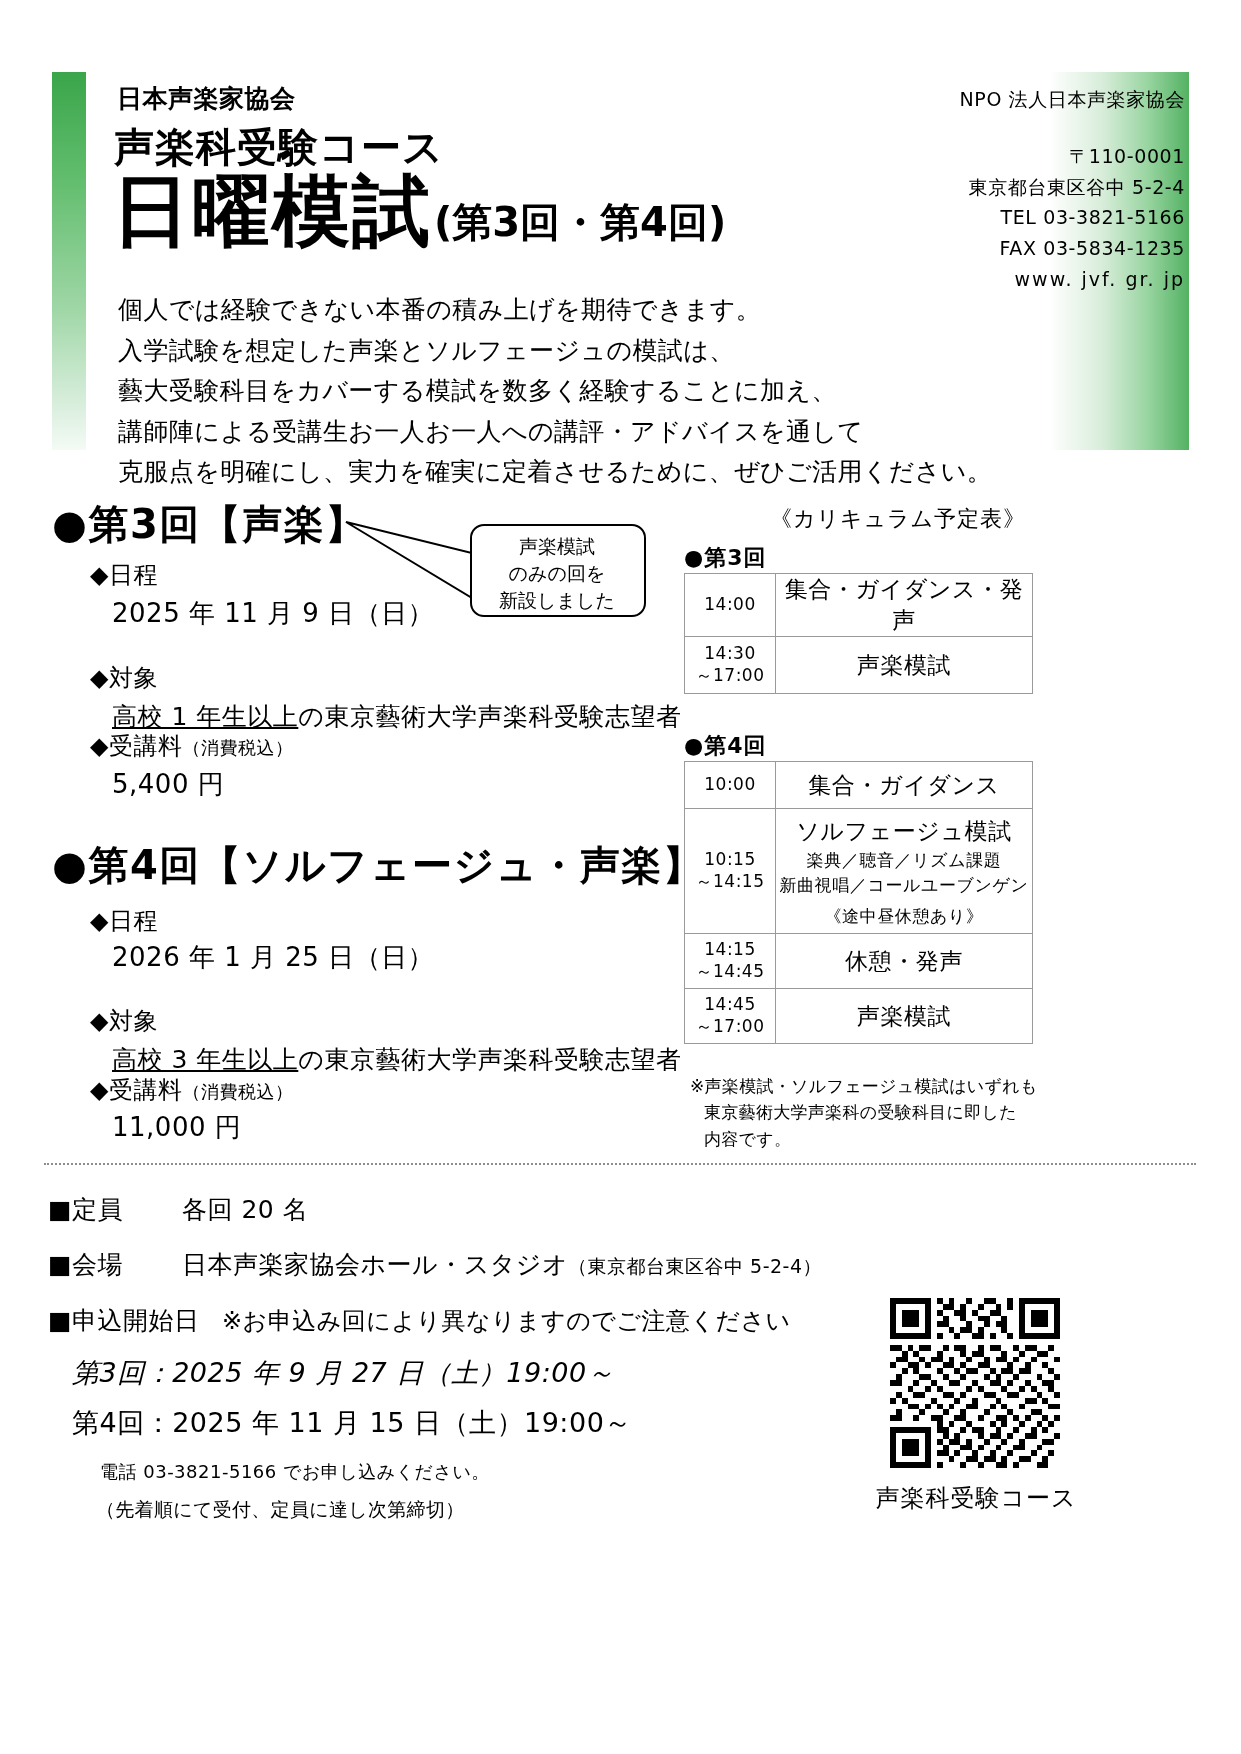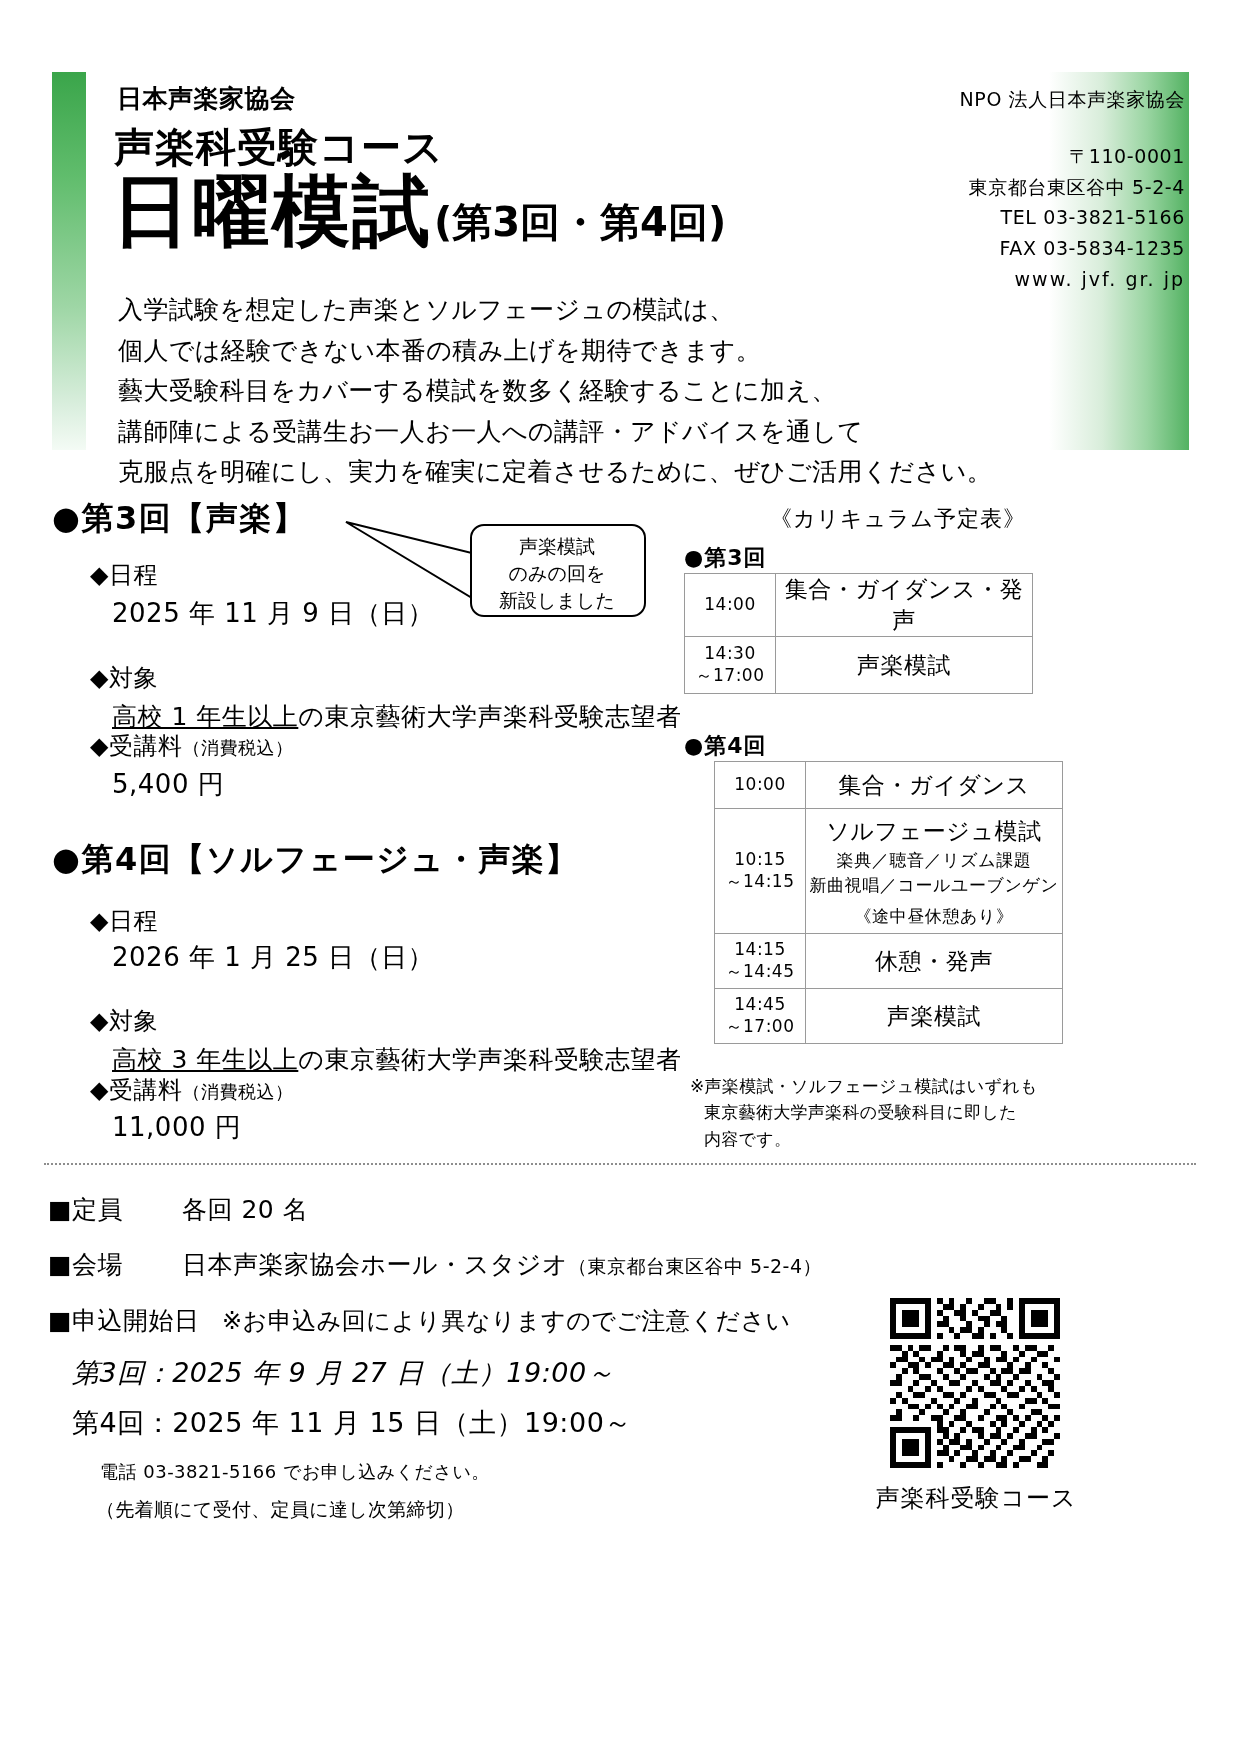"入学試験を想定した声楽とソルフェージュの模試は、" div { order: before "個人では経験できない本番の積み上げを期待できます。" -> after "個人では経験できない本番の積み上げを期待できます。" }
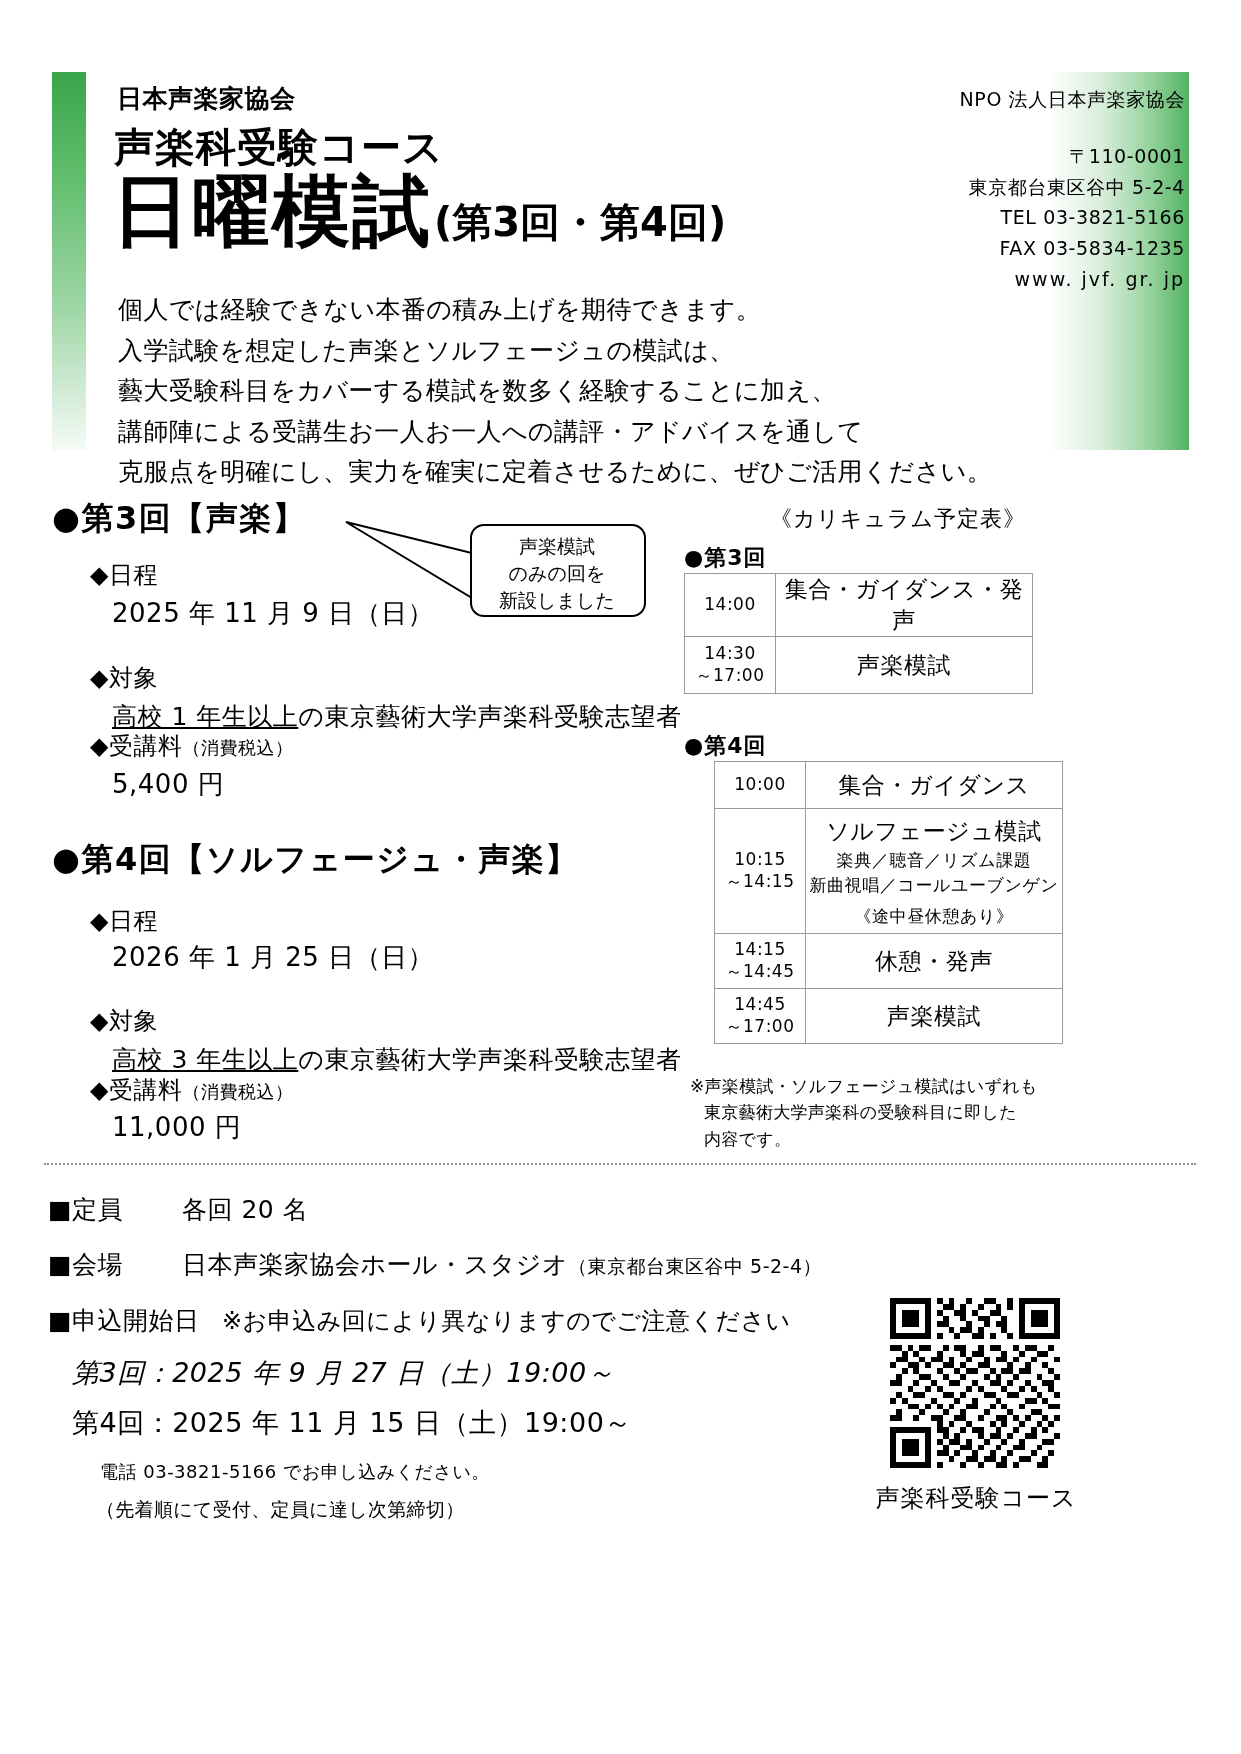"●第3回【声楽】" .sess-head { font-size: 32px -> 40px }
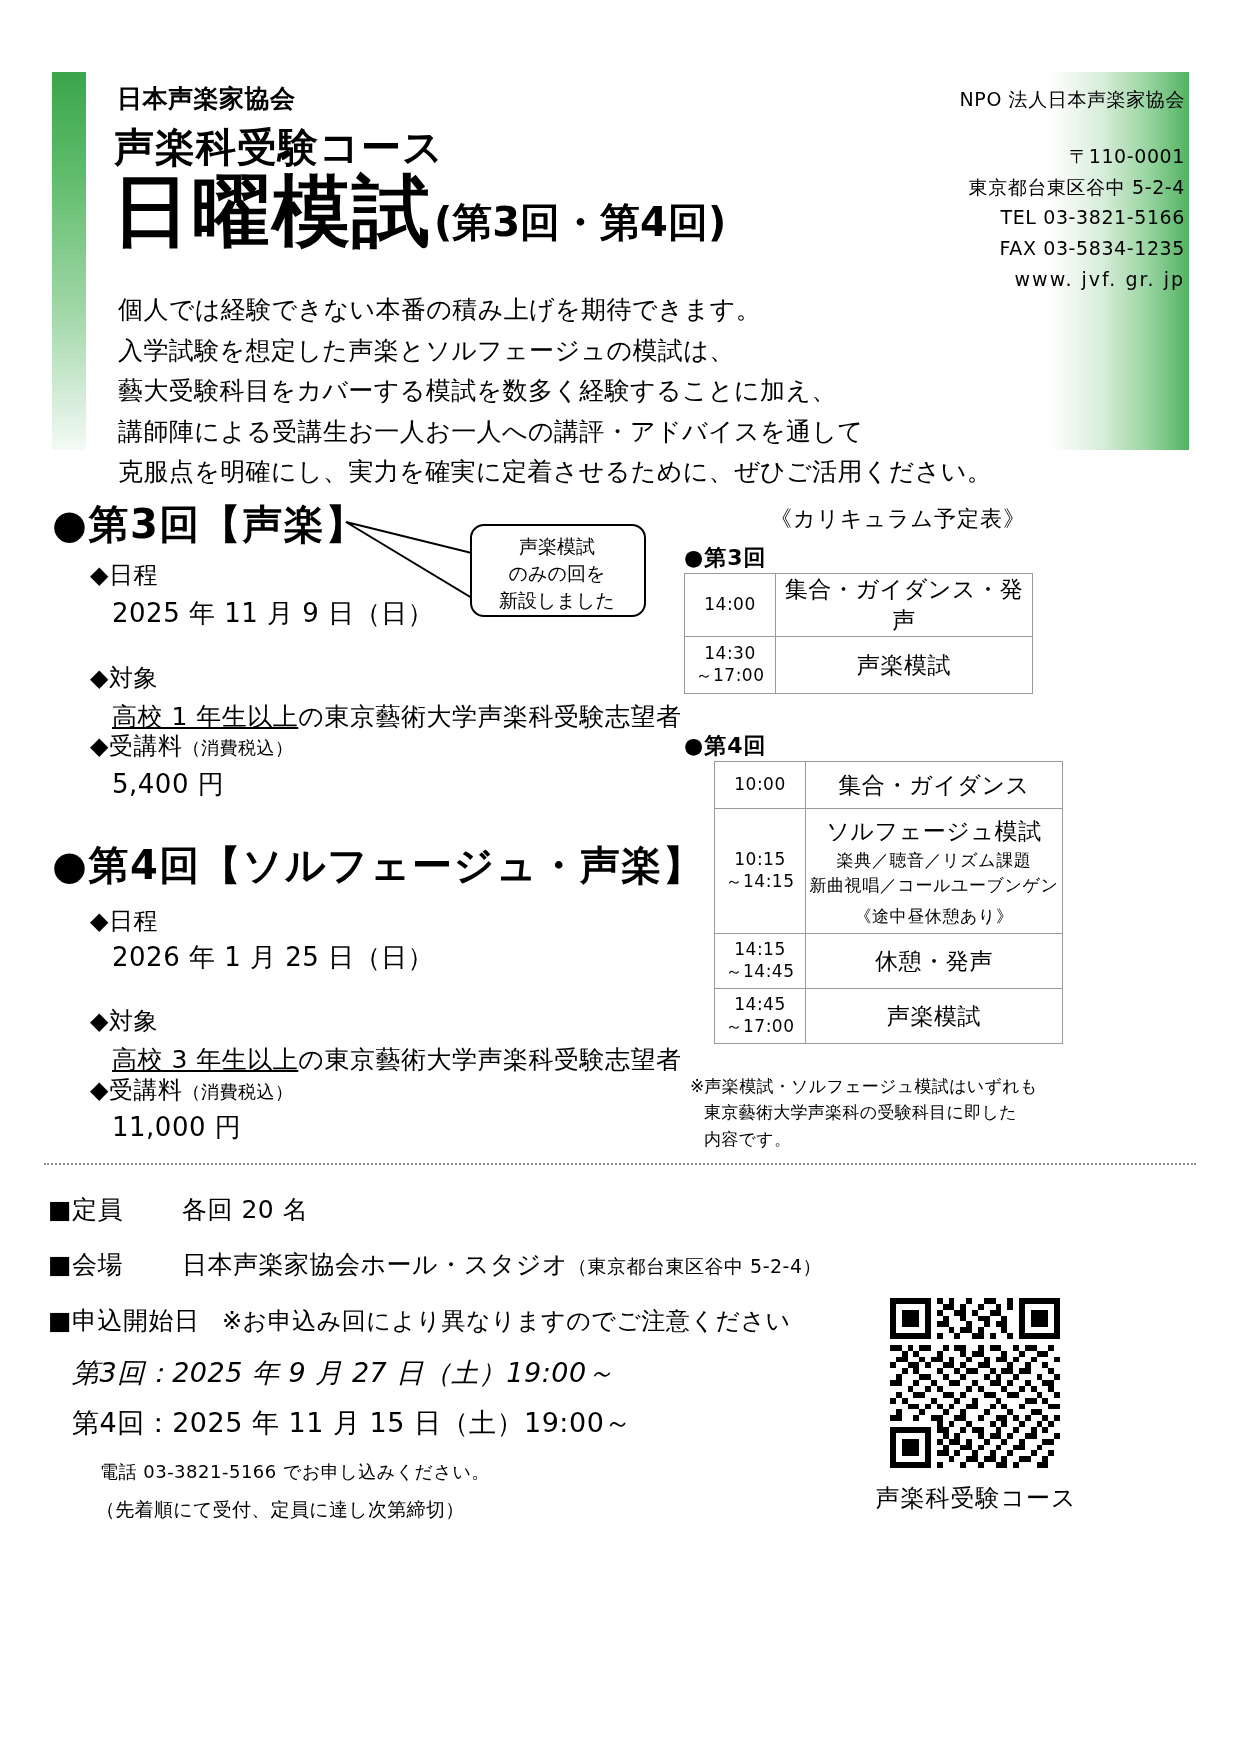"10:00" .curr4 { margin-left: 30px -> none }
